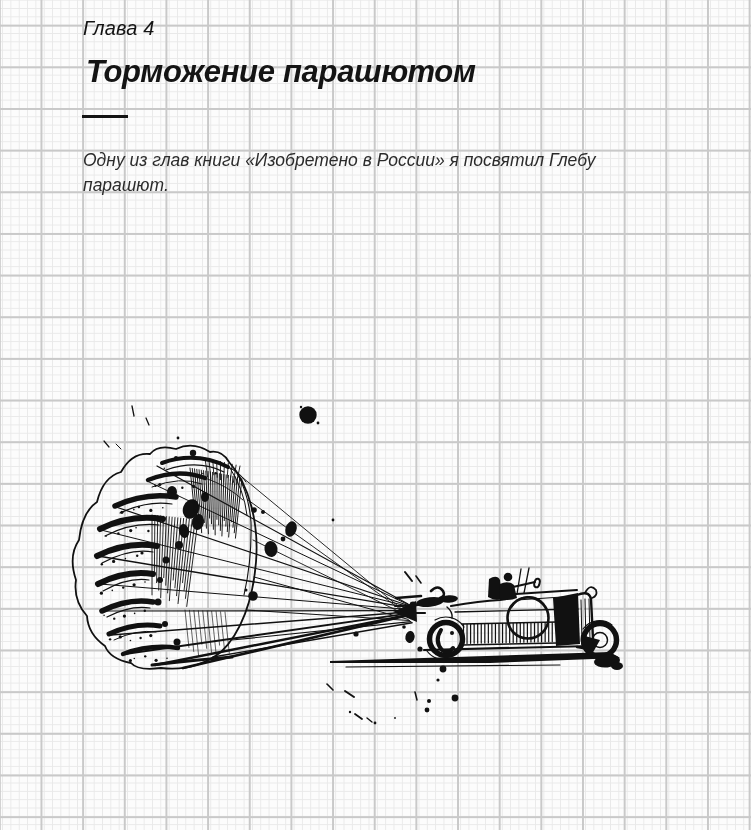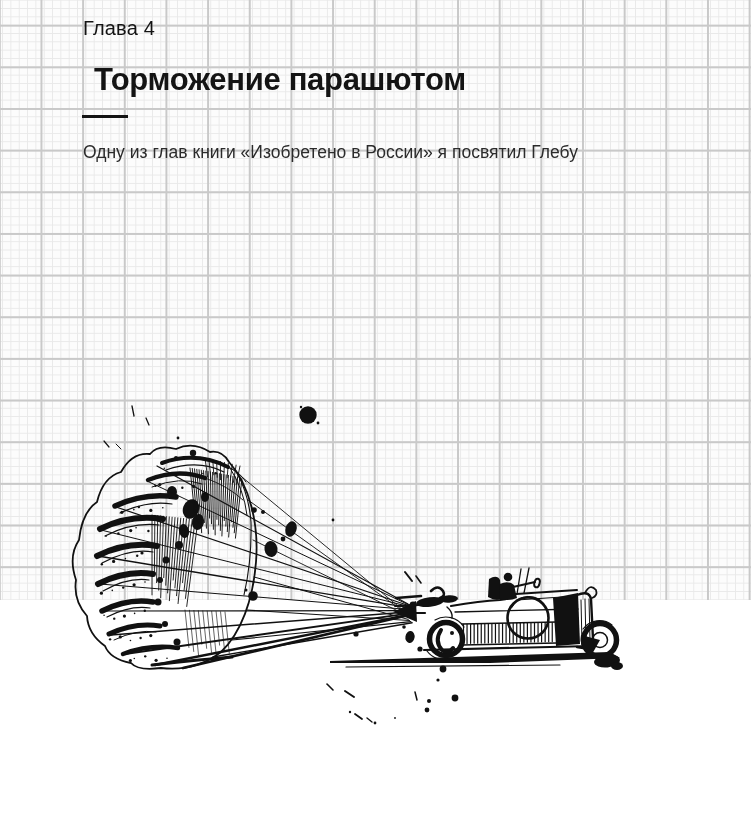"Глава 4" .paper { font-style: none -> italic; height: 600px -> 830px }
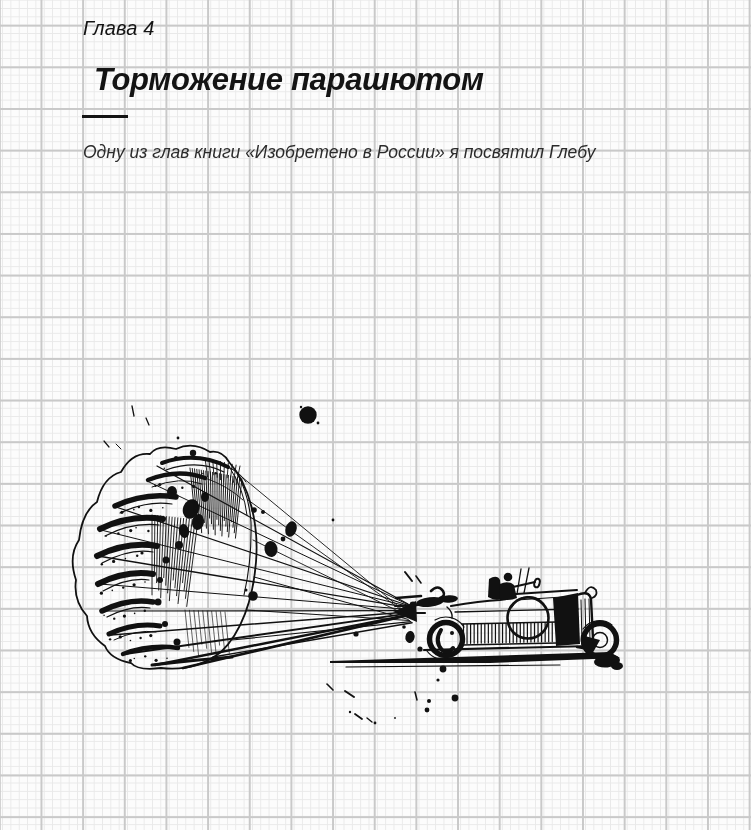"Торможение парашютом" h1.title { margin: 12px -> 4px }
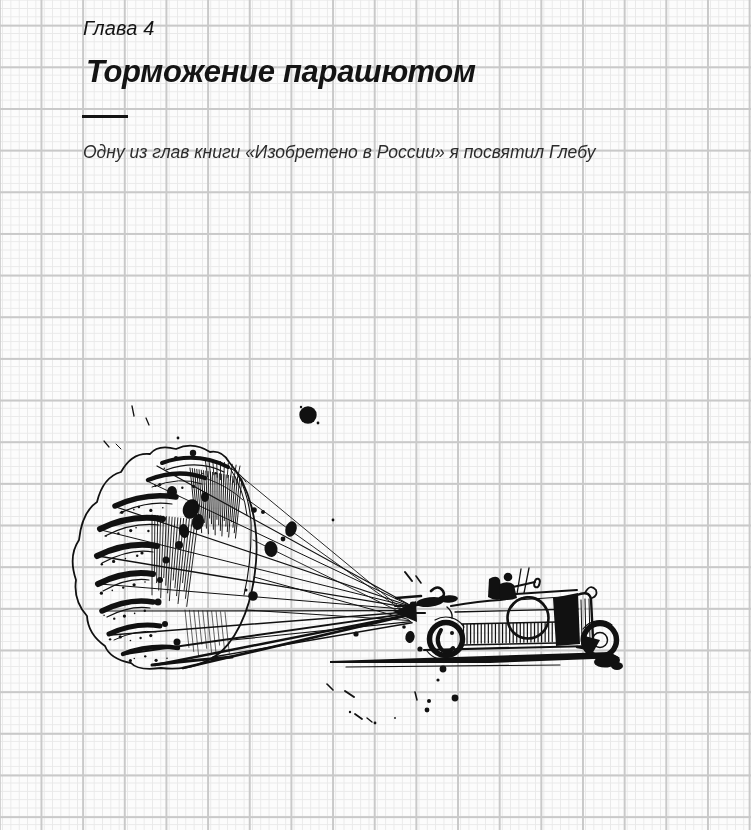"Одну из глав книги «Изобретено" .paragraph { top: 140px -> 148px }
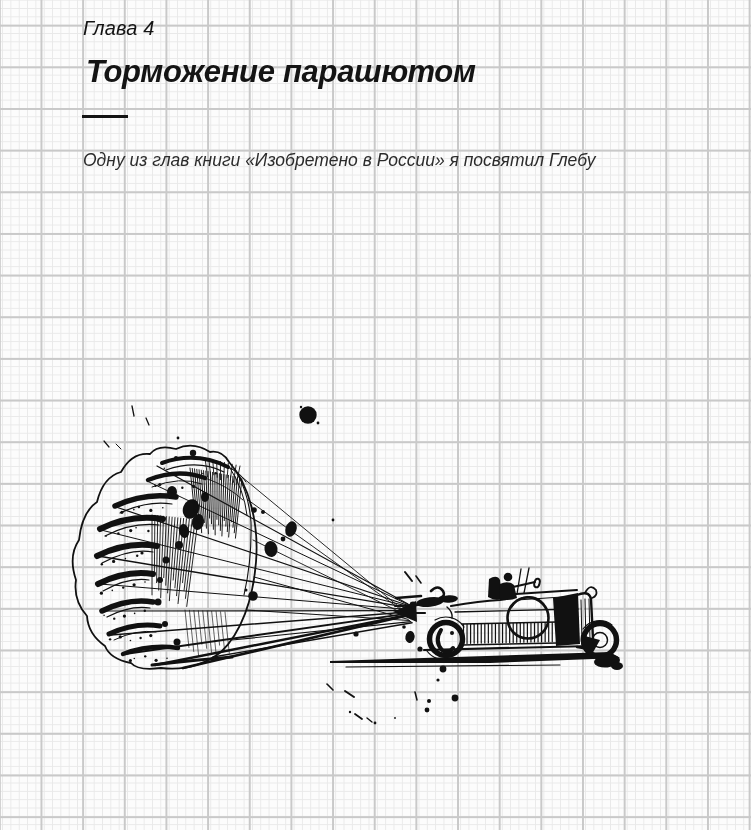"парашют." div.line { html: none -> <div>парашют.</div> }
